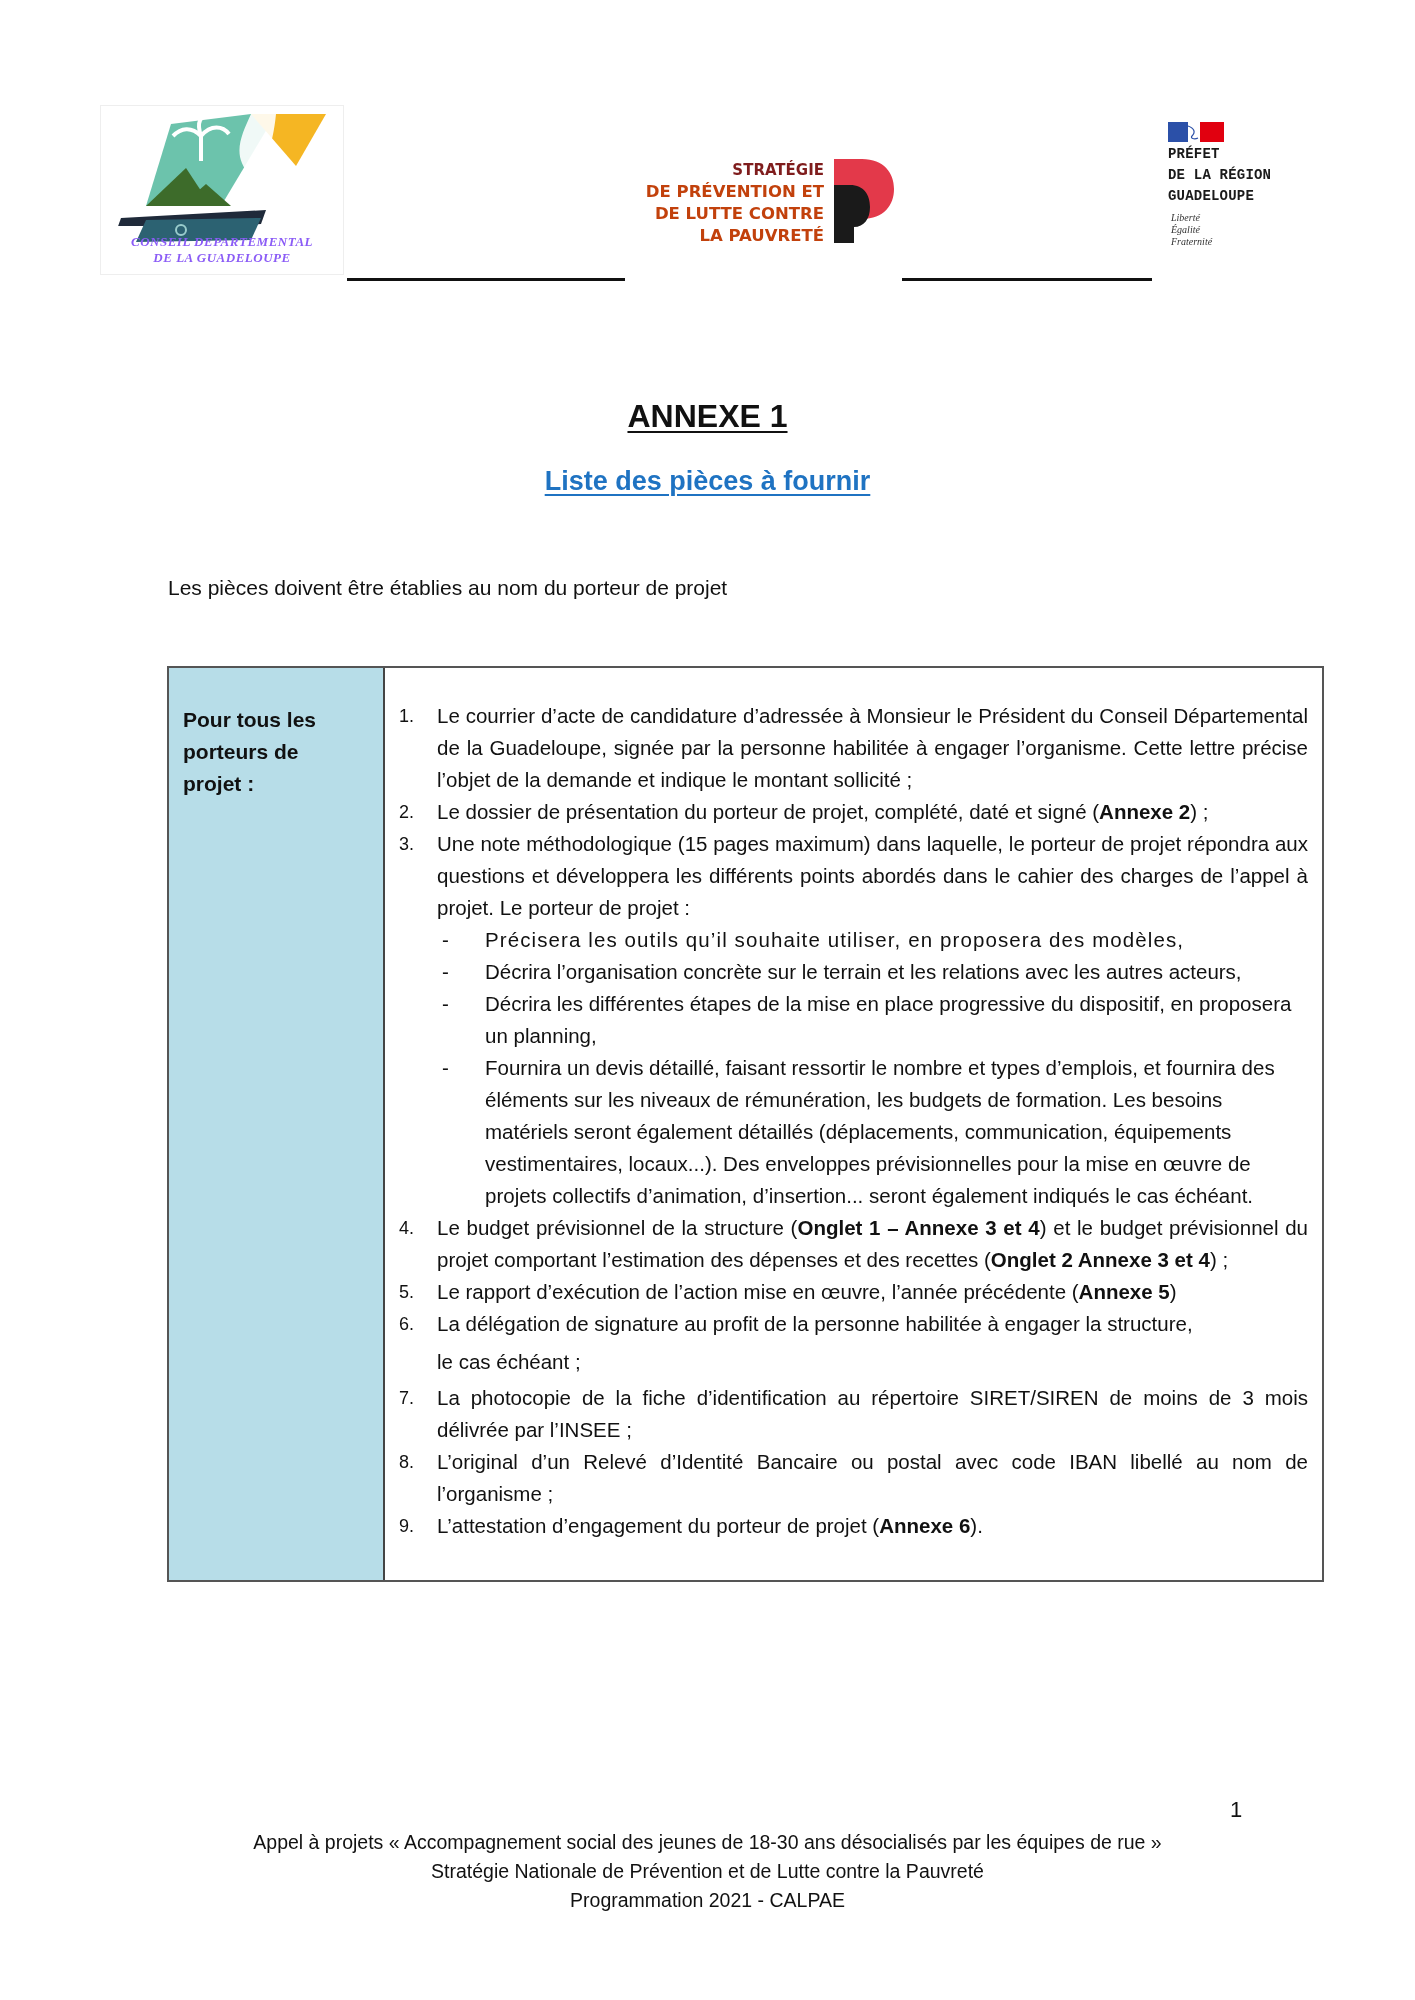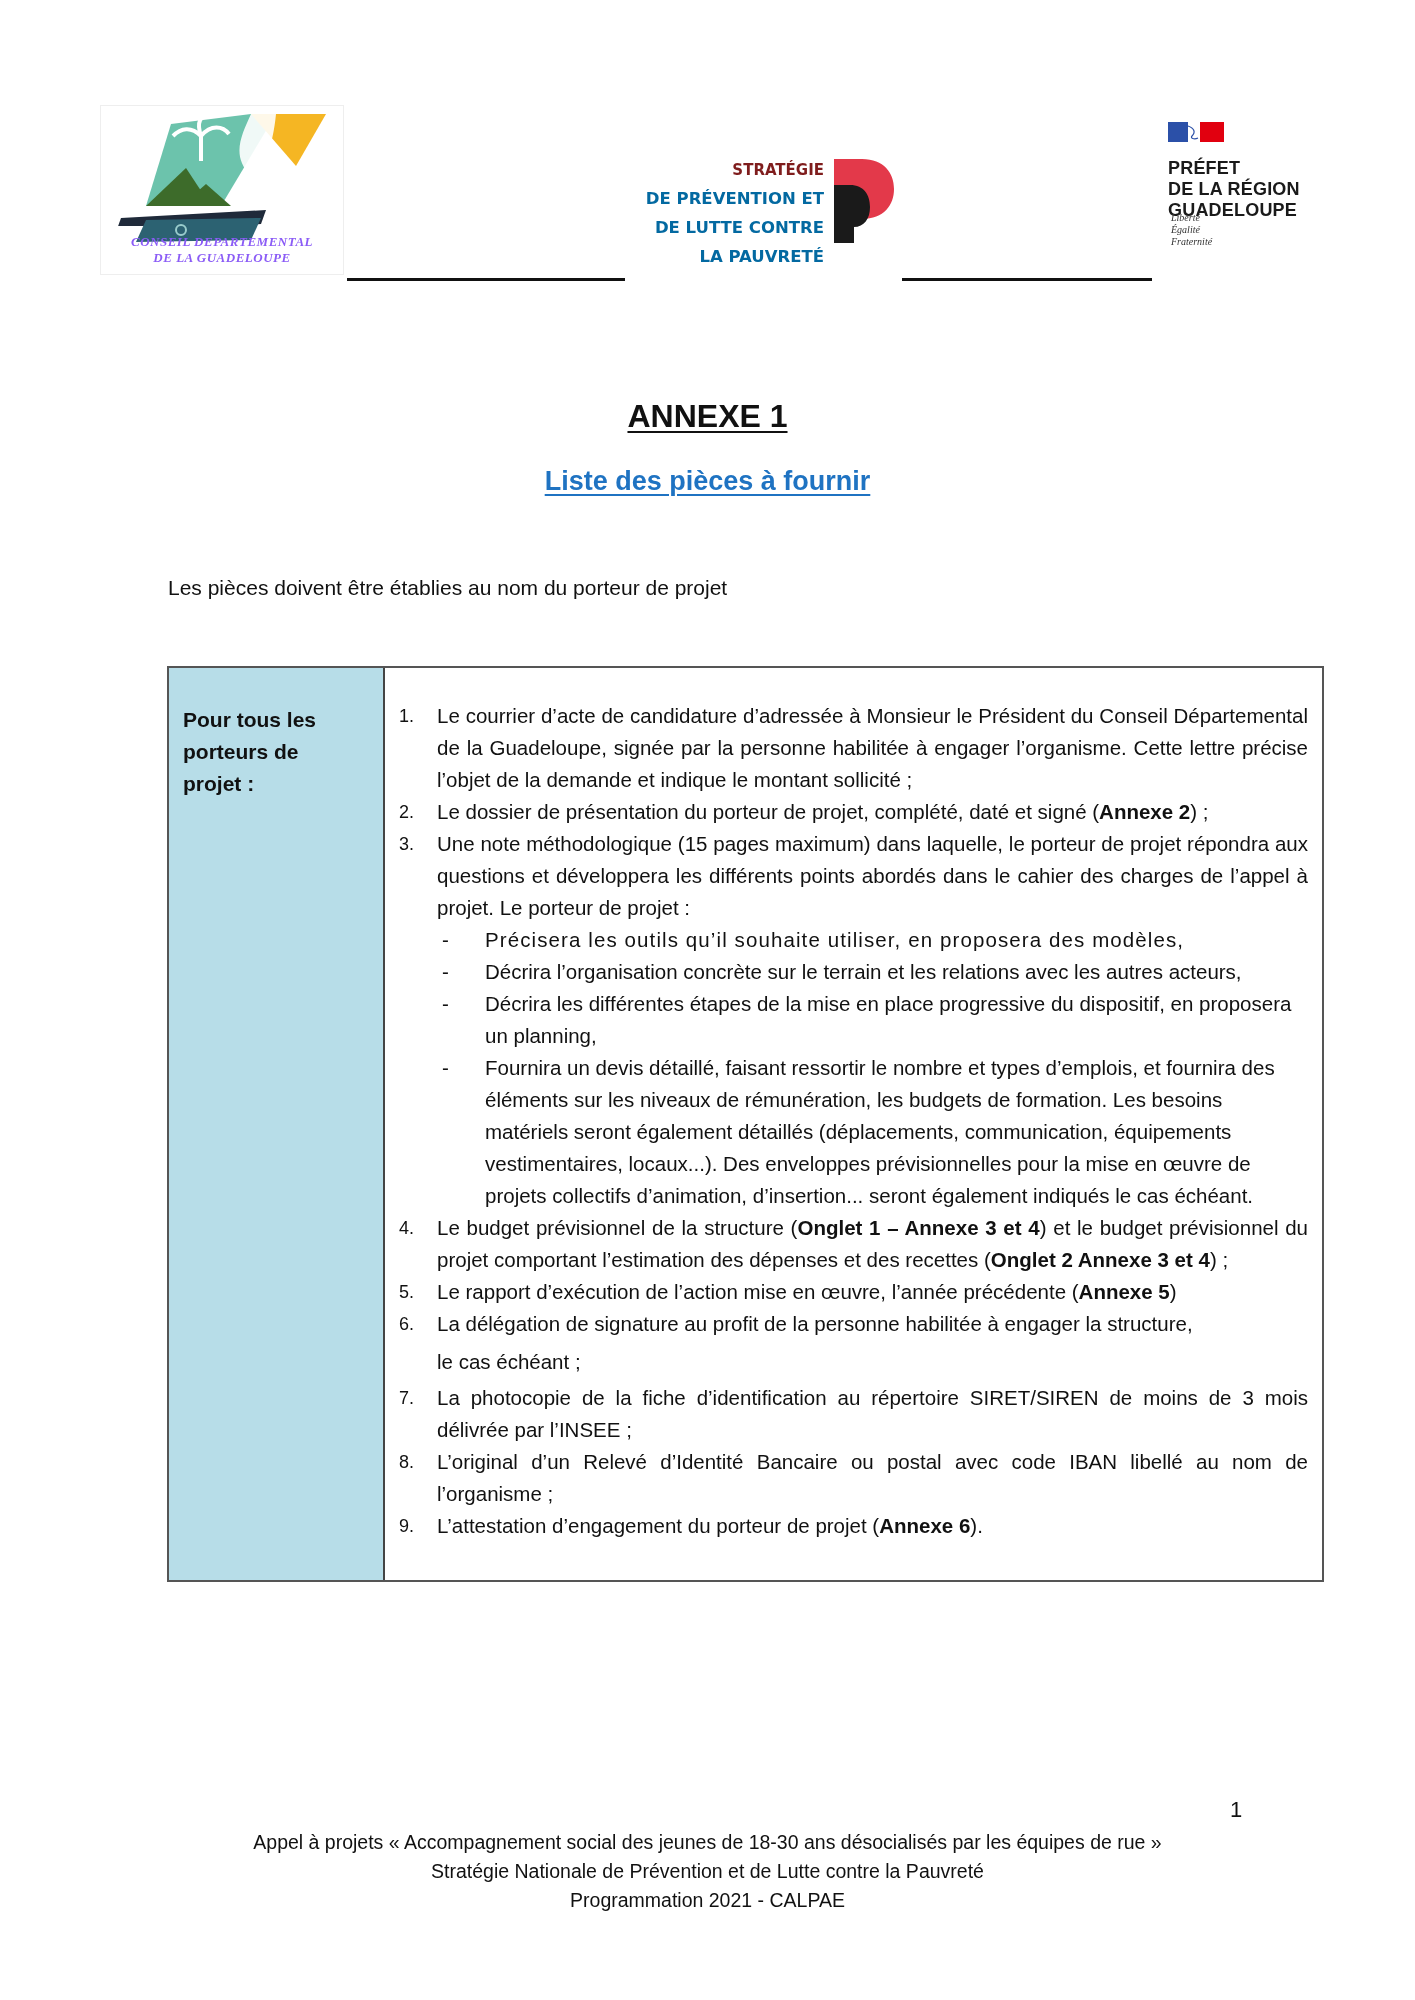"PRÉFET" .logo-pref .pref-title { font-family: Liberation Sans, sans-serif -> Liberation Mono, monospace; font-size: 18px -> 14px; top: 38px -> 24px }
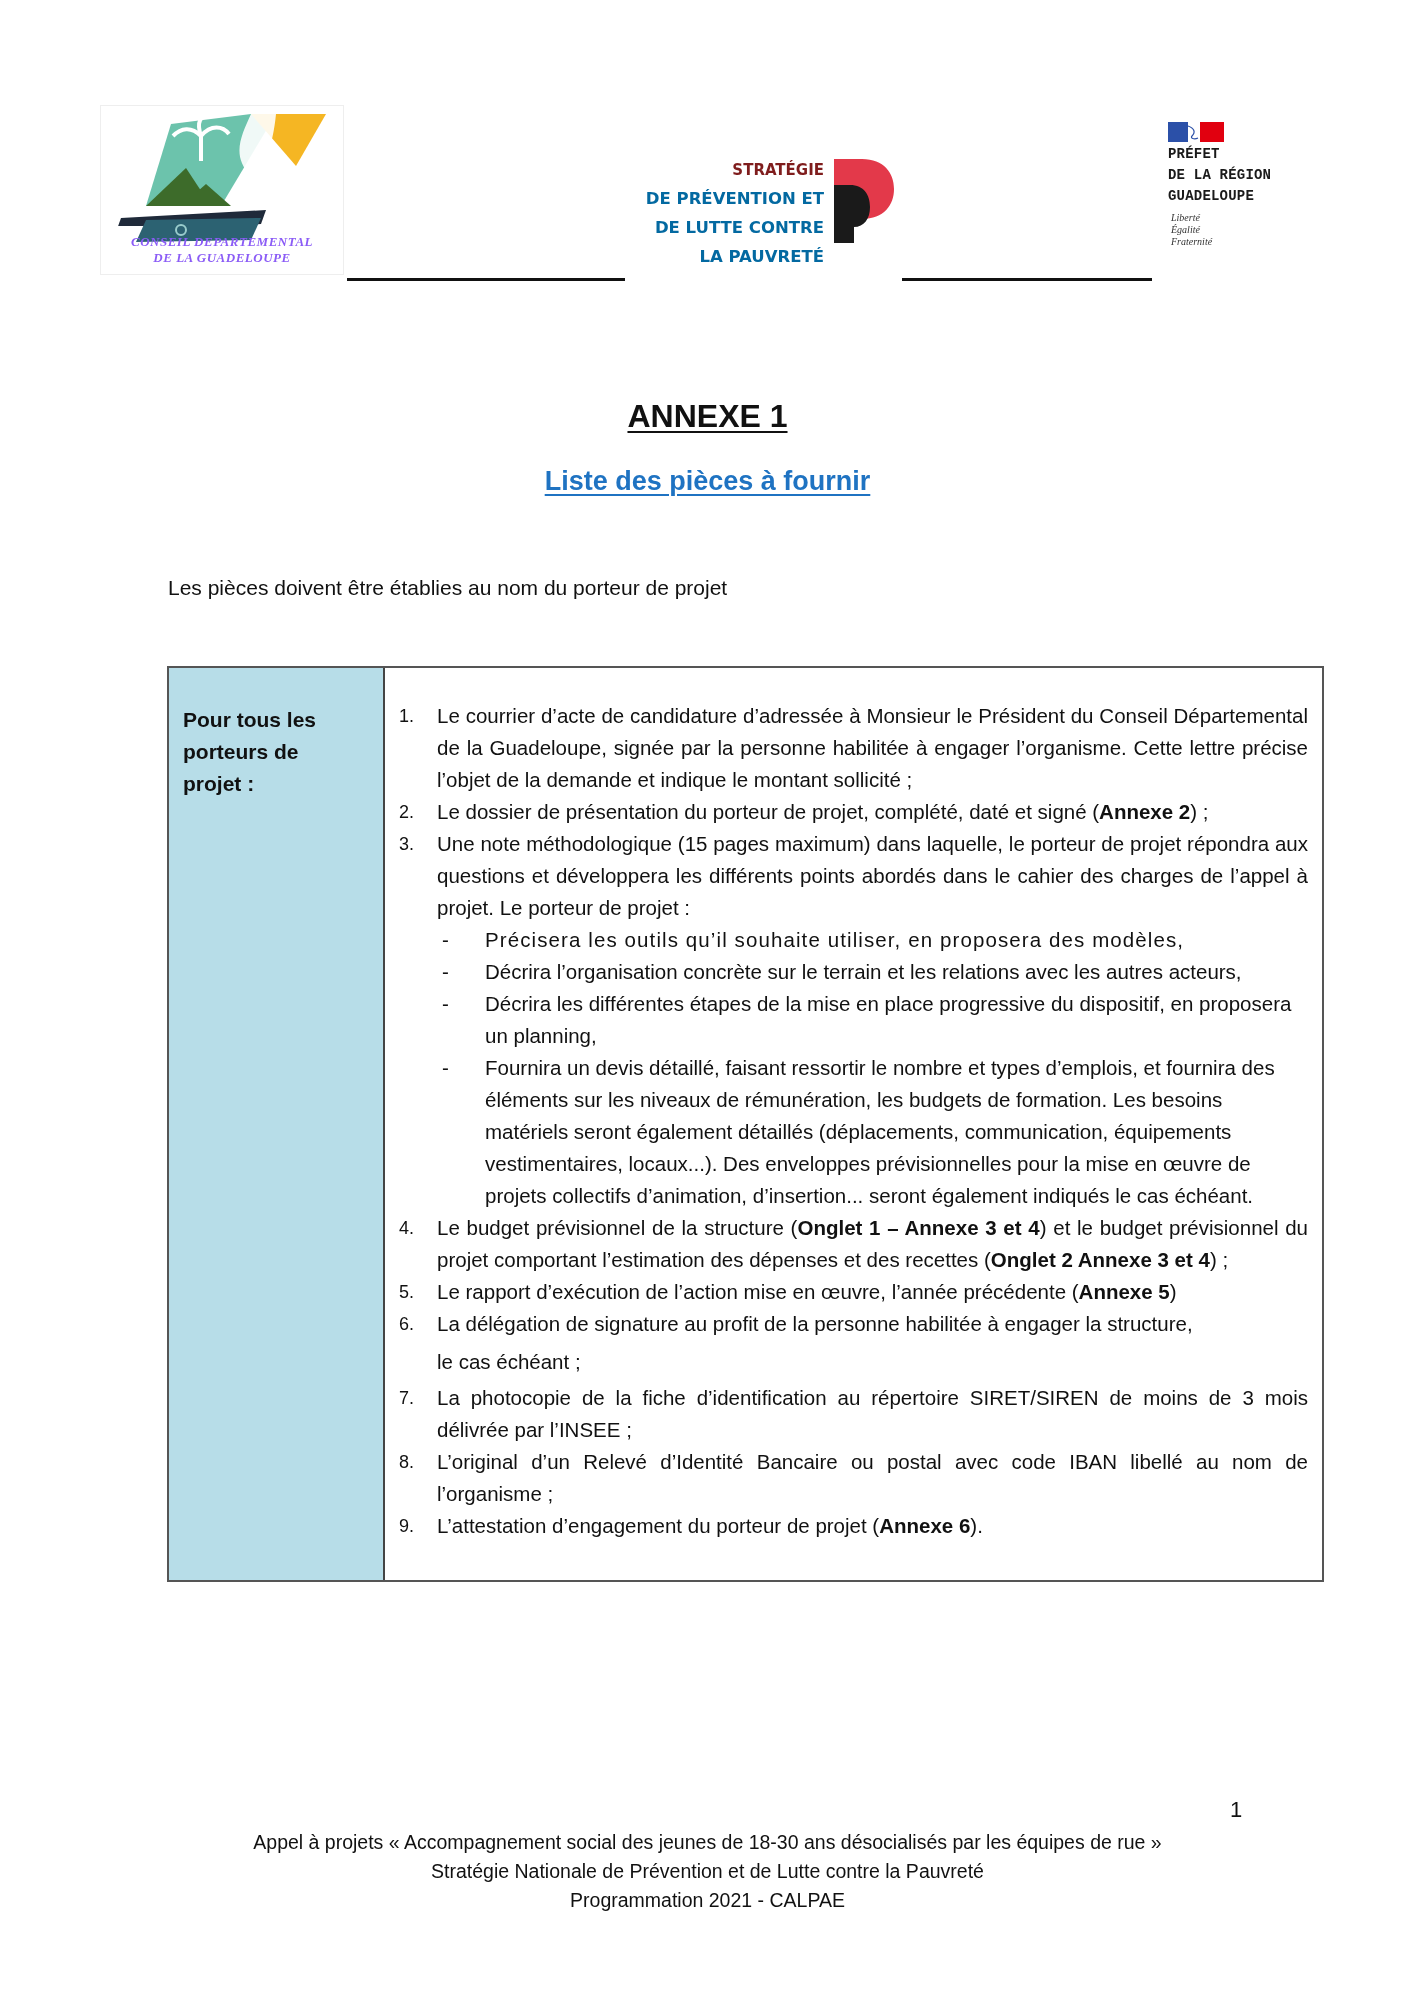"DE PRÉVENTION ET" .logo-sp .sp-black { color: #0369a1 -> #c2410c; margin-top: 7px -> none }
